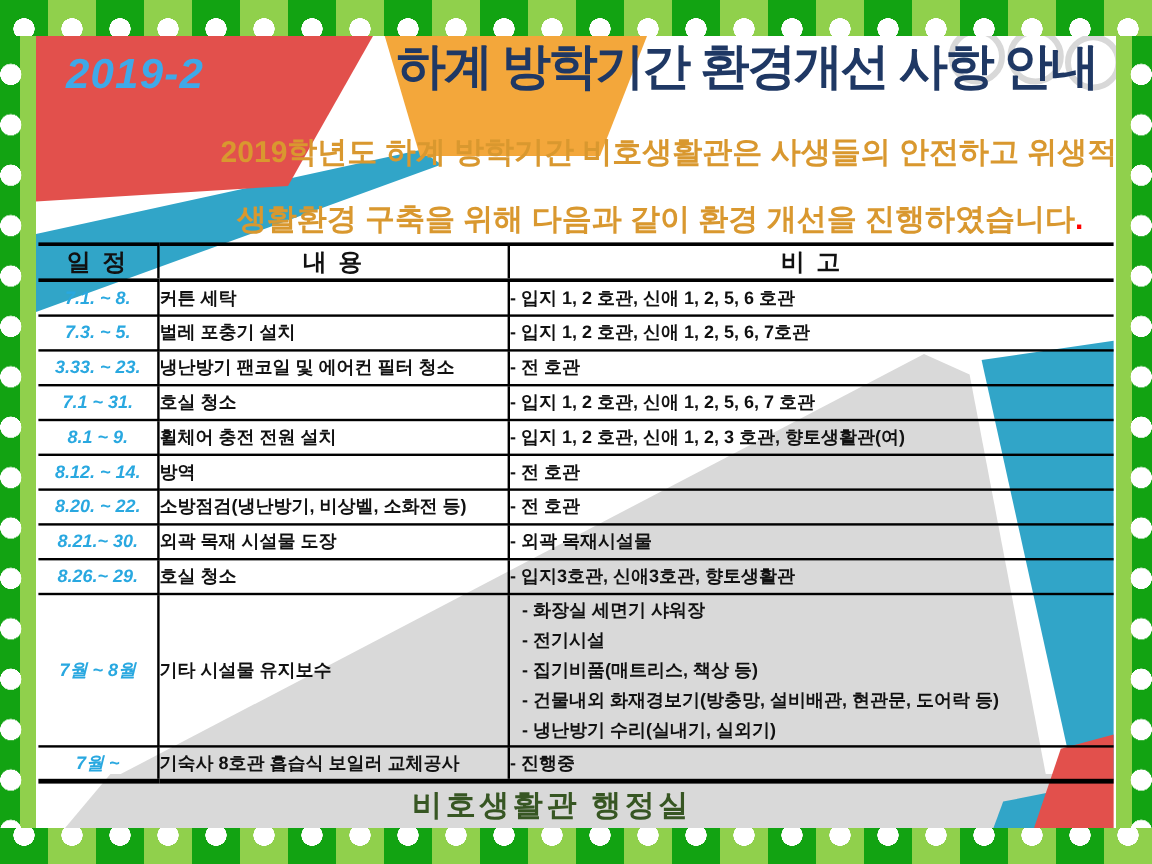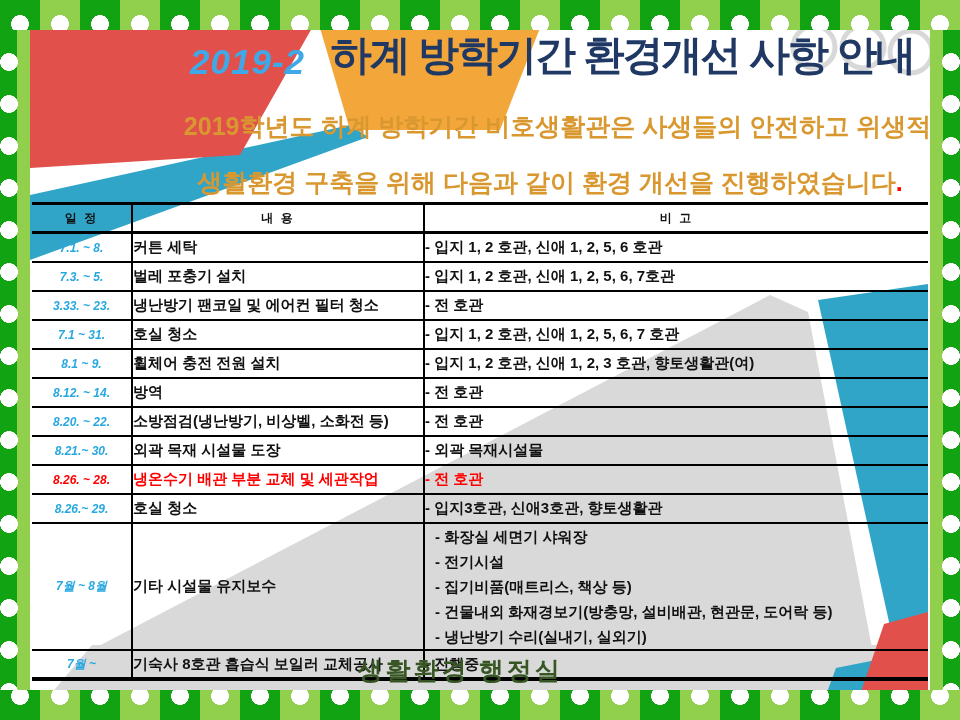"2019-2" .badge { text-align: right -> left }
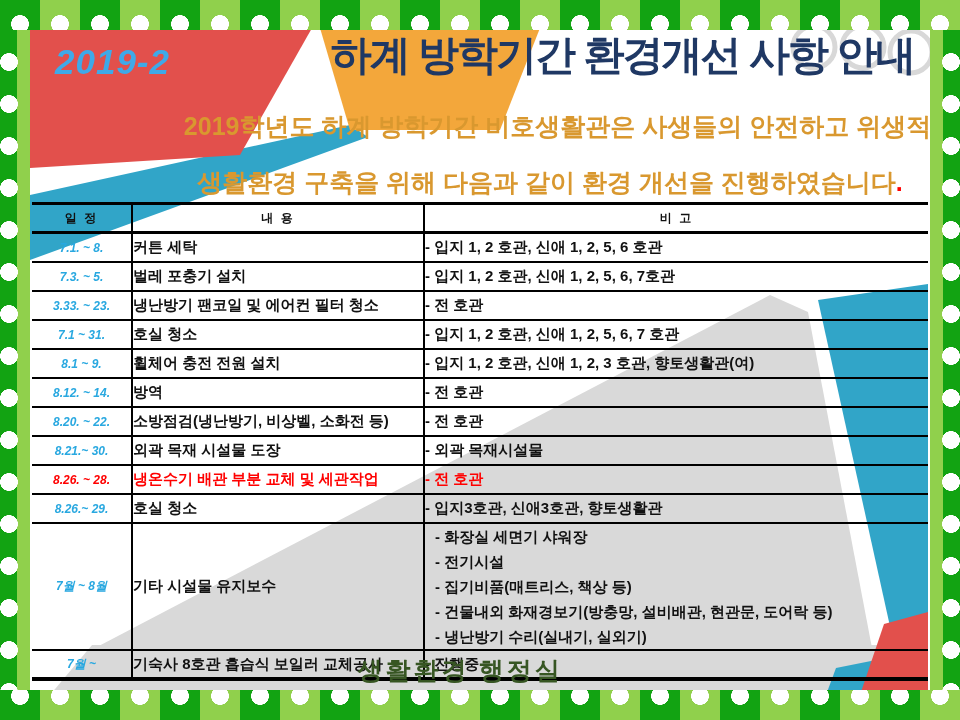"일 정" #notice-table th { font-size: 12px -> 20px }
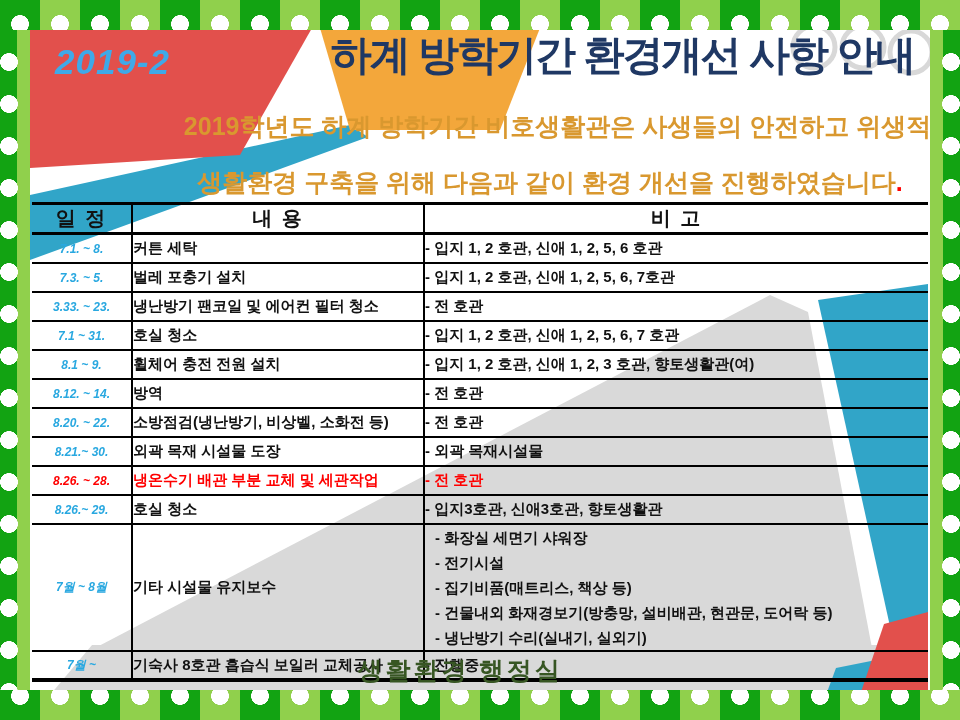"7.1. ~ 8." td.c-date { font-size: 12px -> 15px }
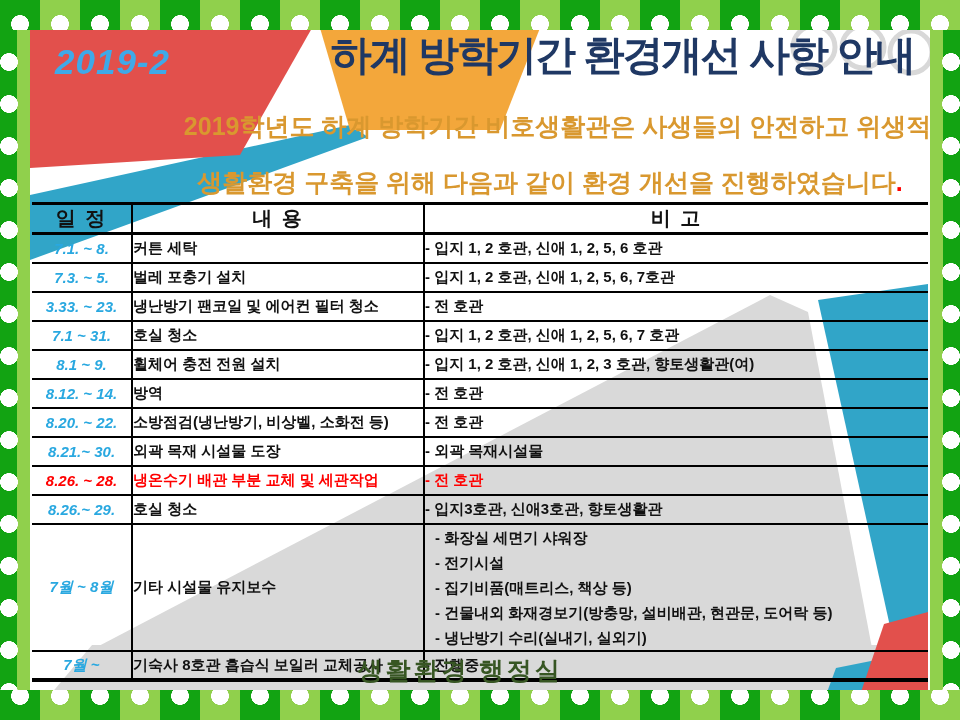"8.26. ~ 28." tr.n-row { html: <tr> <td>8.26. ~ 28.</td> <td>냉온수기 배관 부분 교체 및 세관작업</td> <td>- 전 호관</td> </tr> -> none }
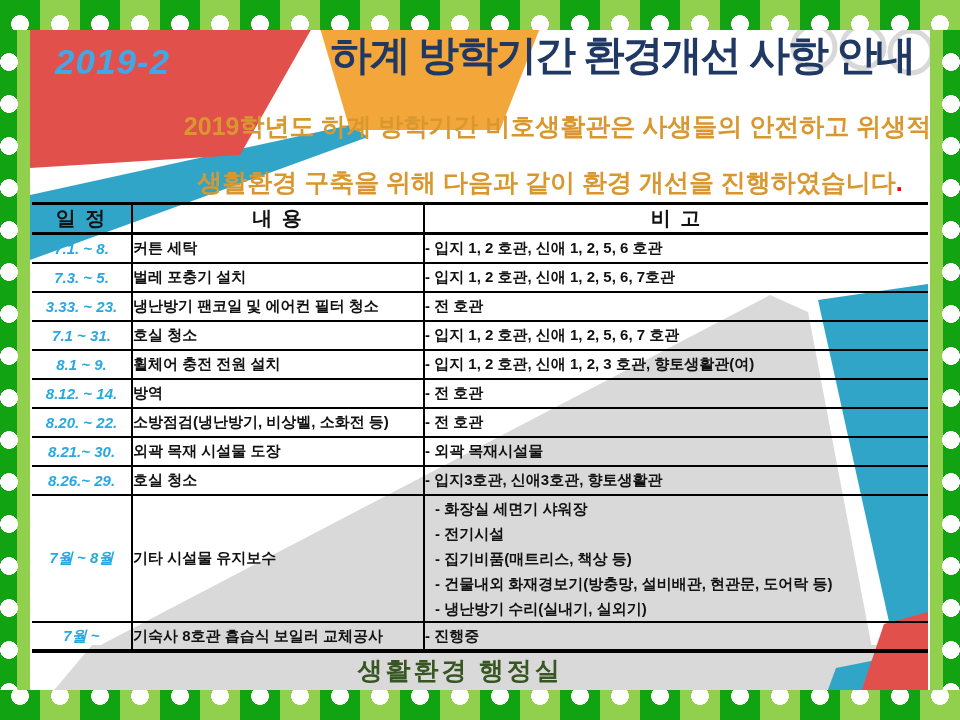"생활환경 행정실" div.footer { text: 생활환경 -> 비호생활관 }
